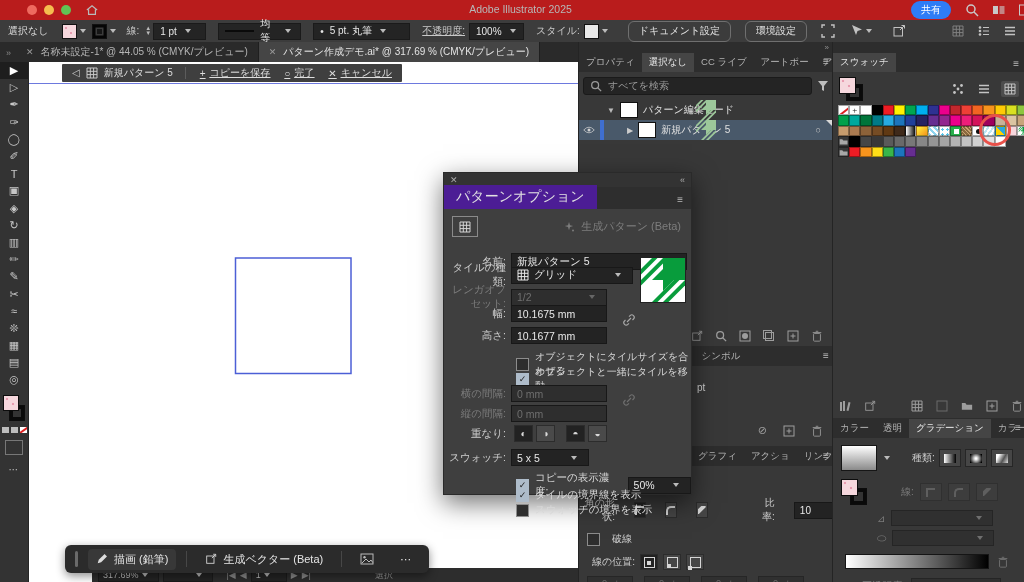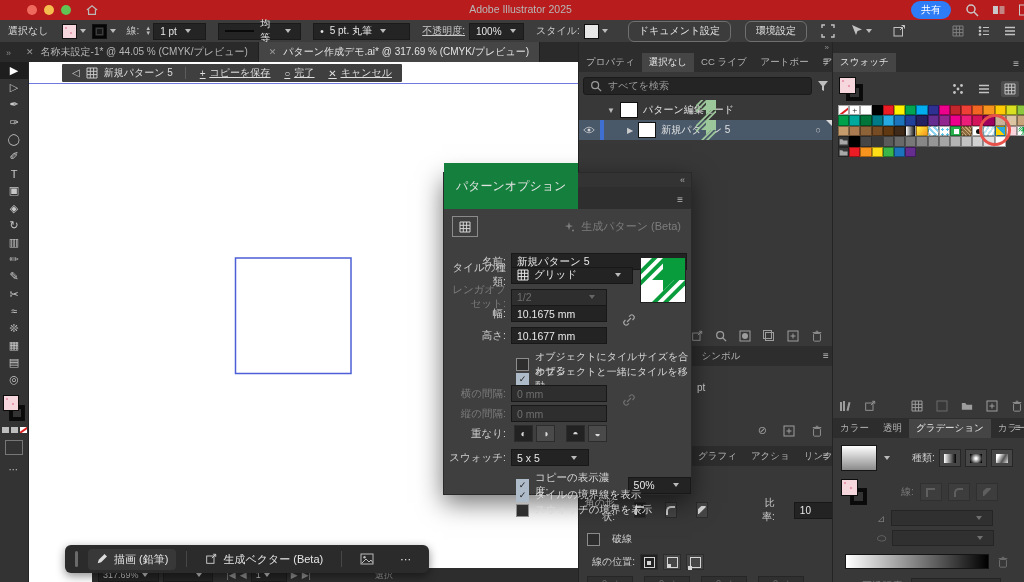"パターンオプション" .dlg-tab { background: #15803d -> #4c1d95; font-size: 12px -> 14px; padding: 12px 12px -> 1px 12px }
